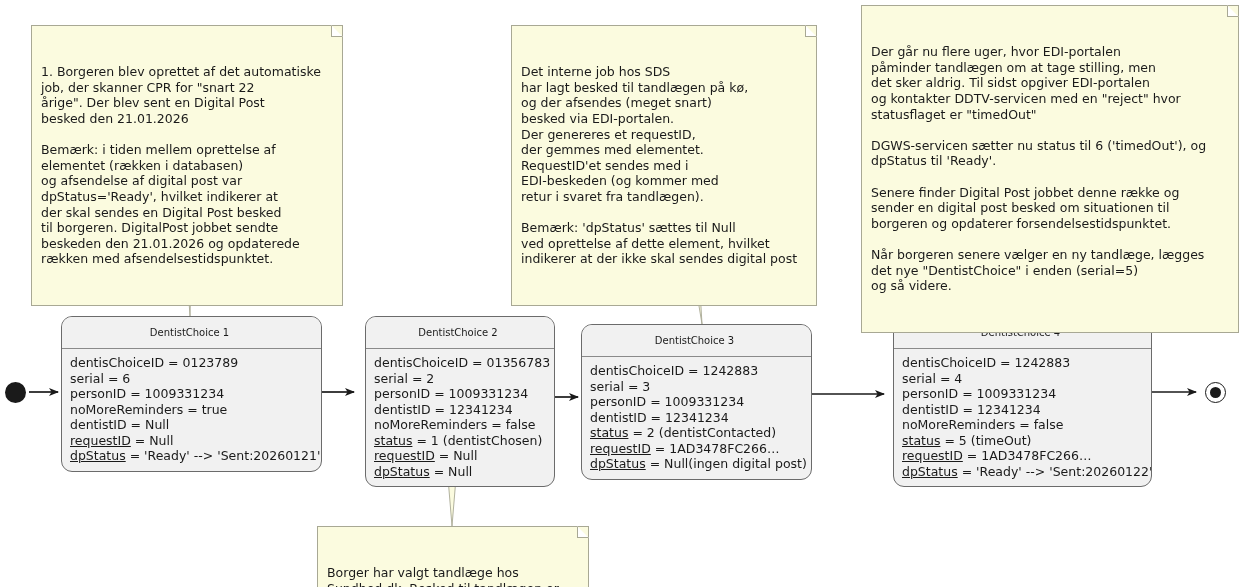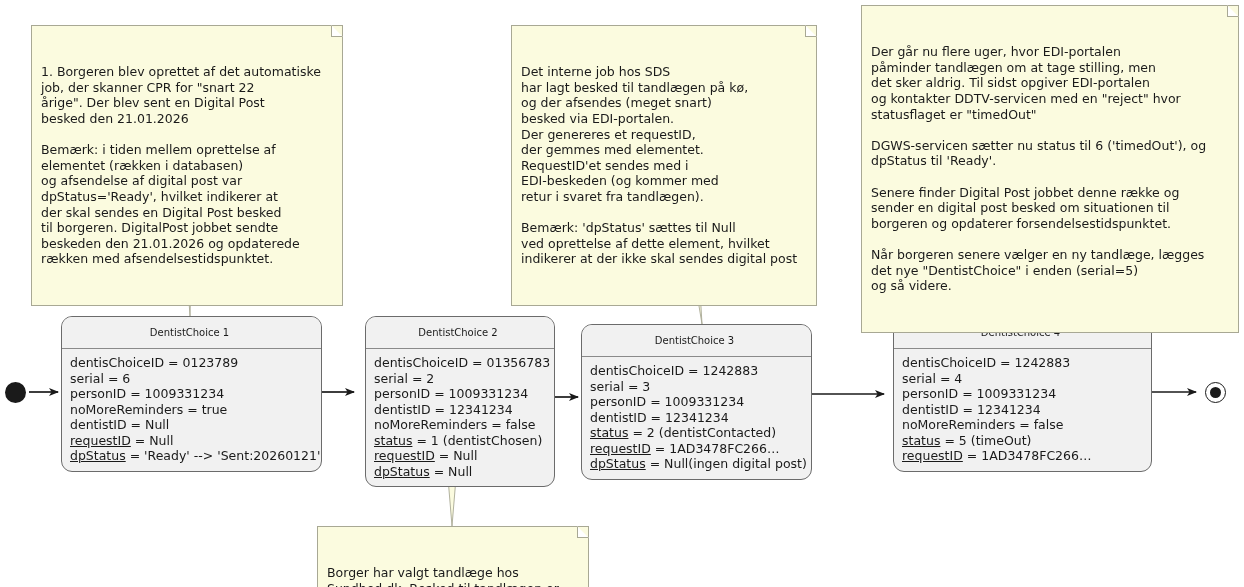"dpStatus = 'Ready' --> 'Sent:20260122'" div.attr { html: none -> <div><span><span>dpStatus</span> = 'Ready' --&gt; 'Sent:20260122'</span></div> }
